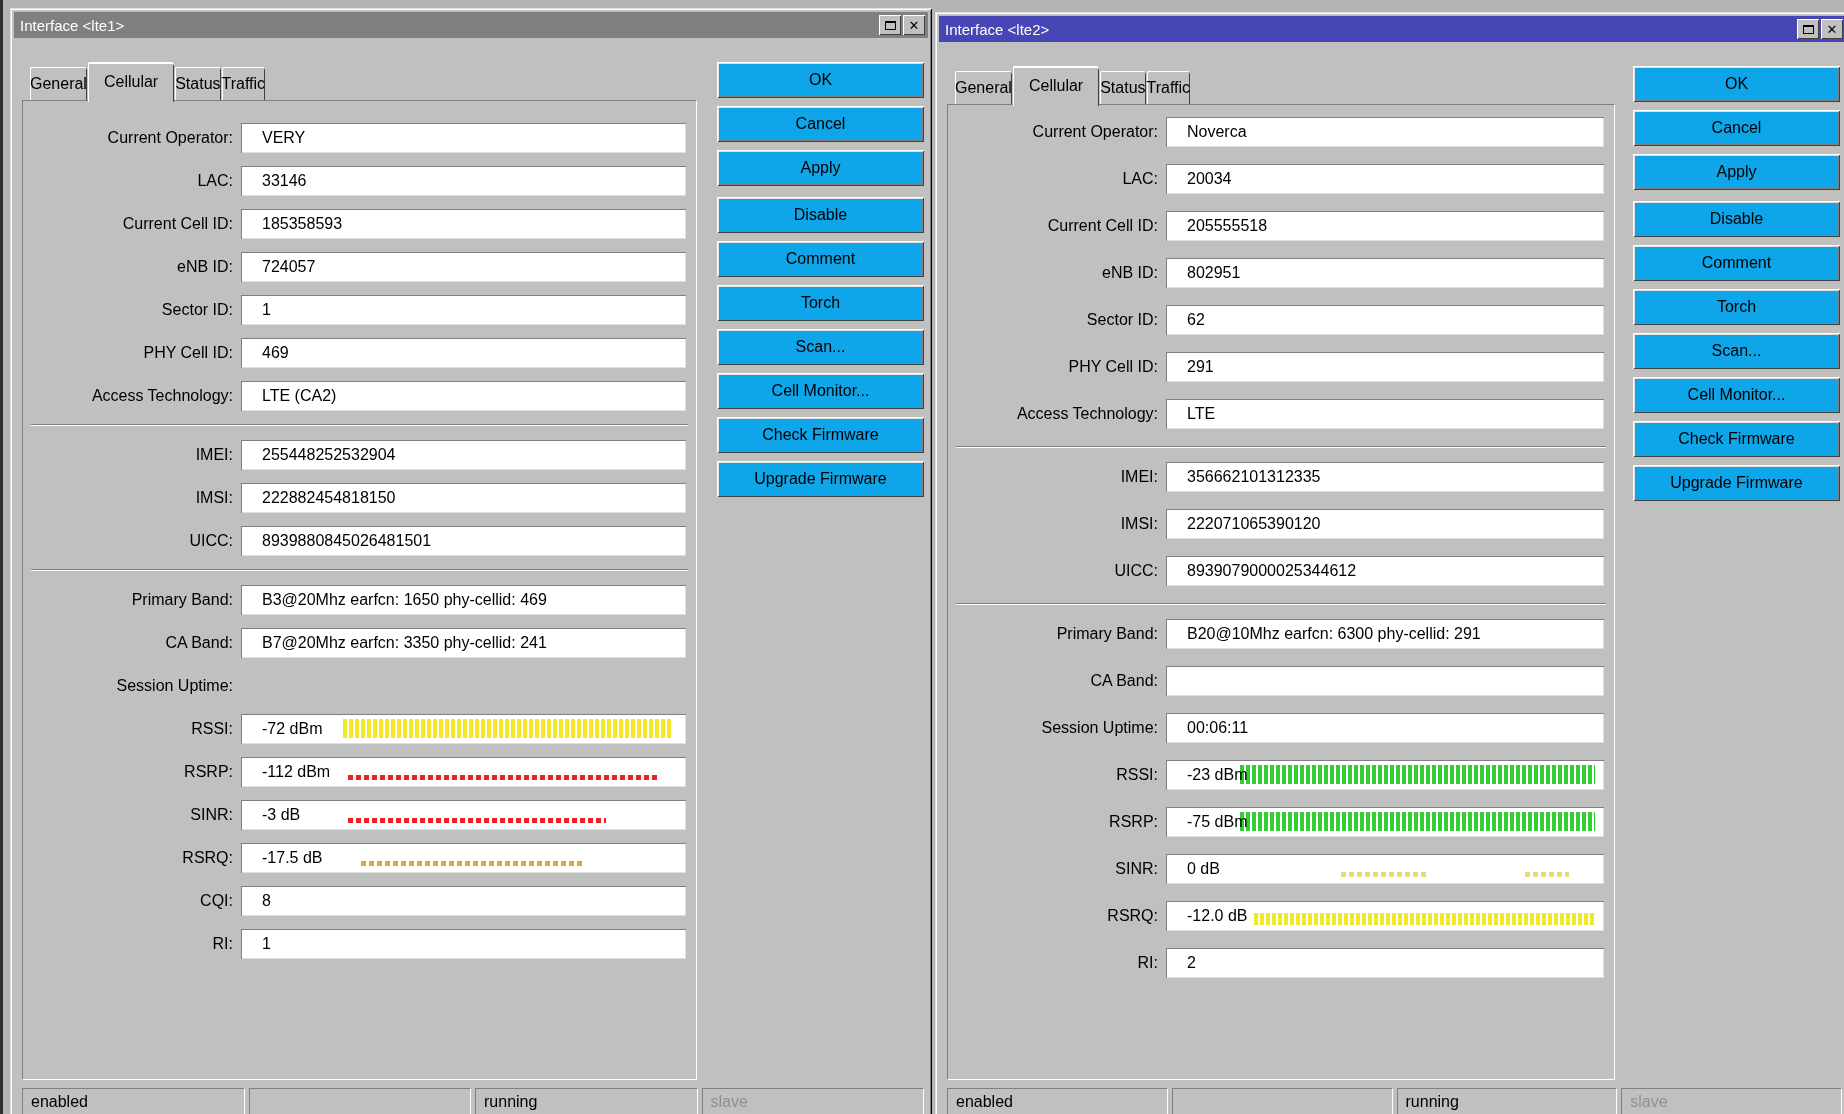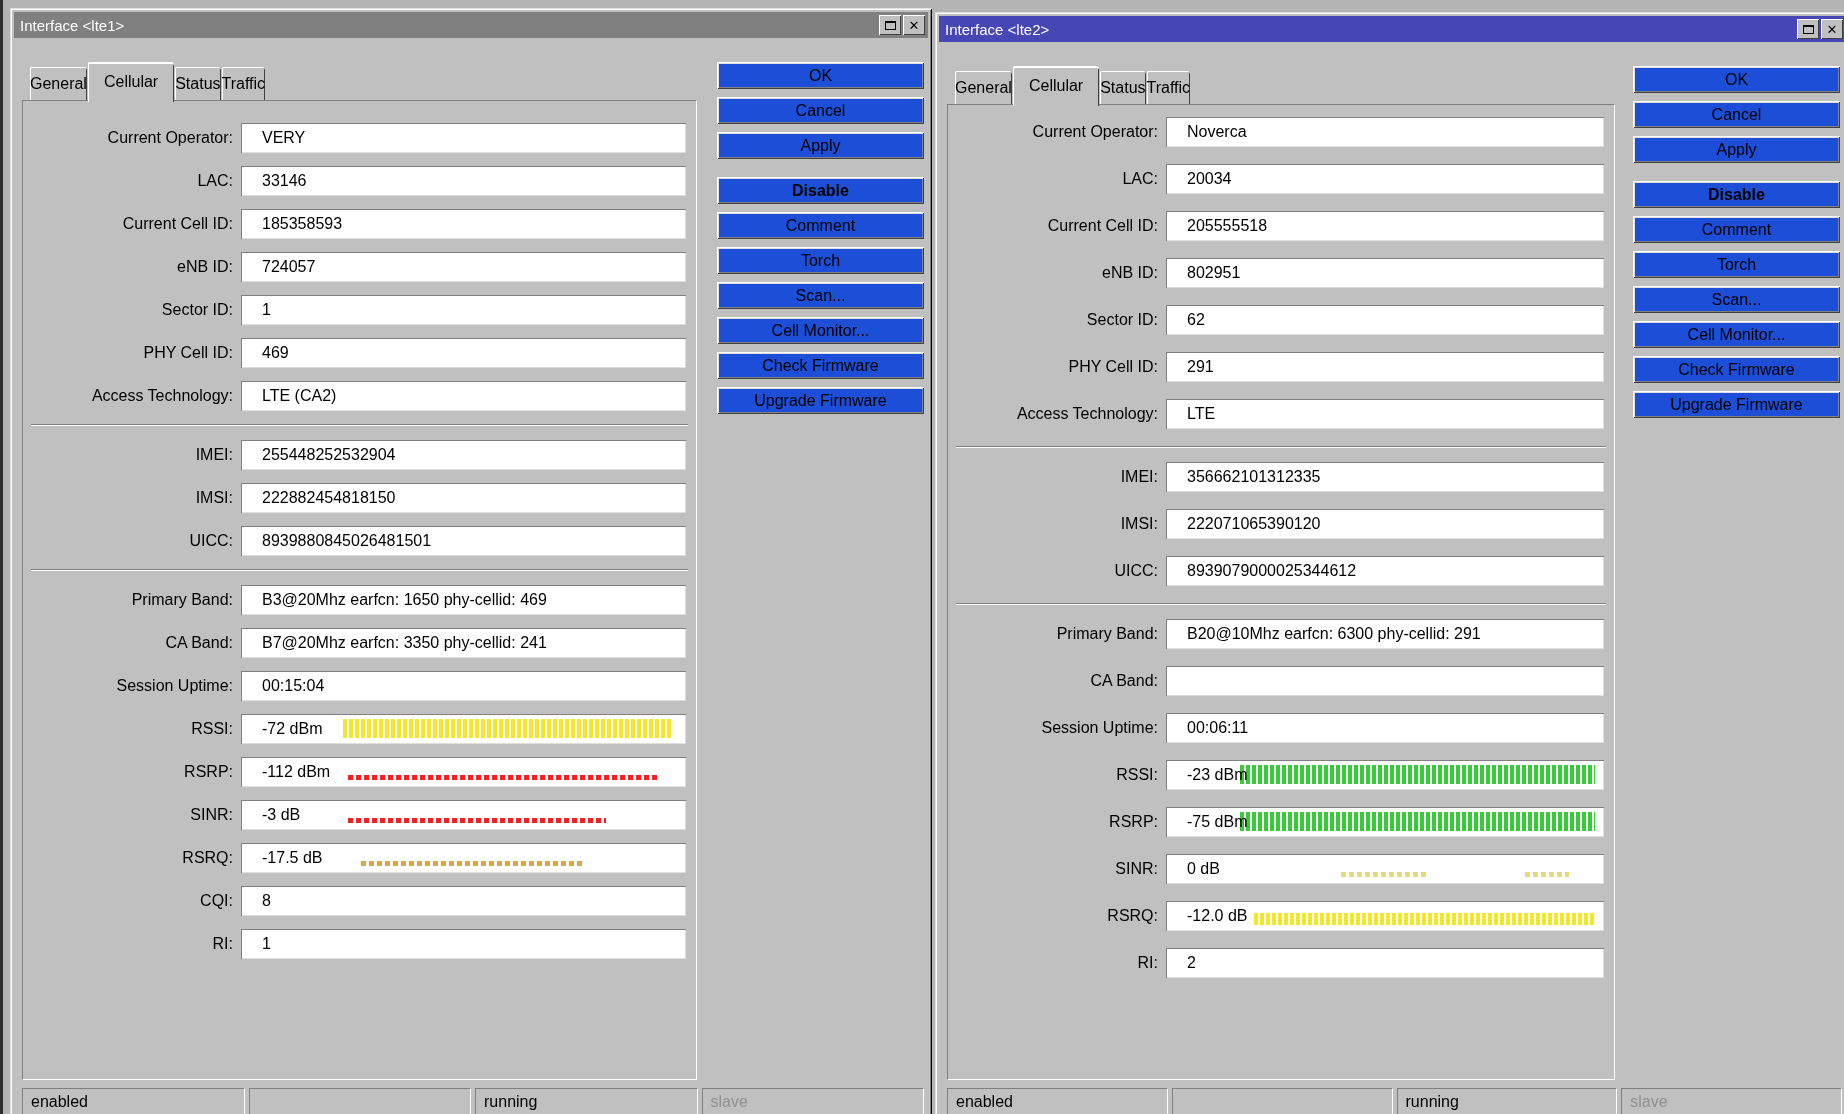"OK" .btn { background: #1d4ed8 -> #0ea5e9; height: 27px -> 36px }
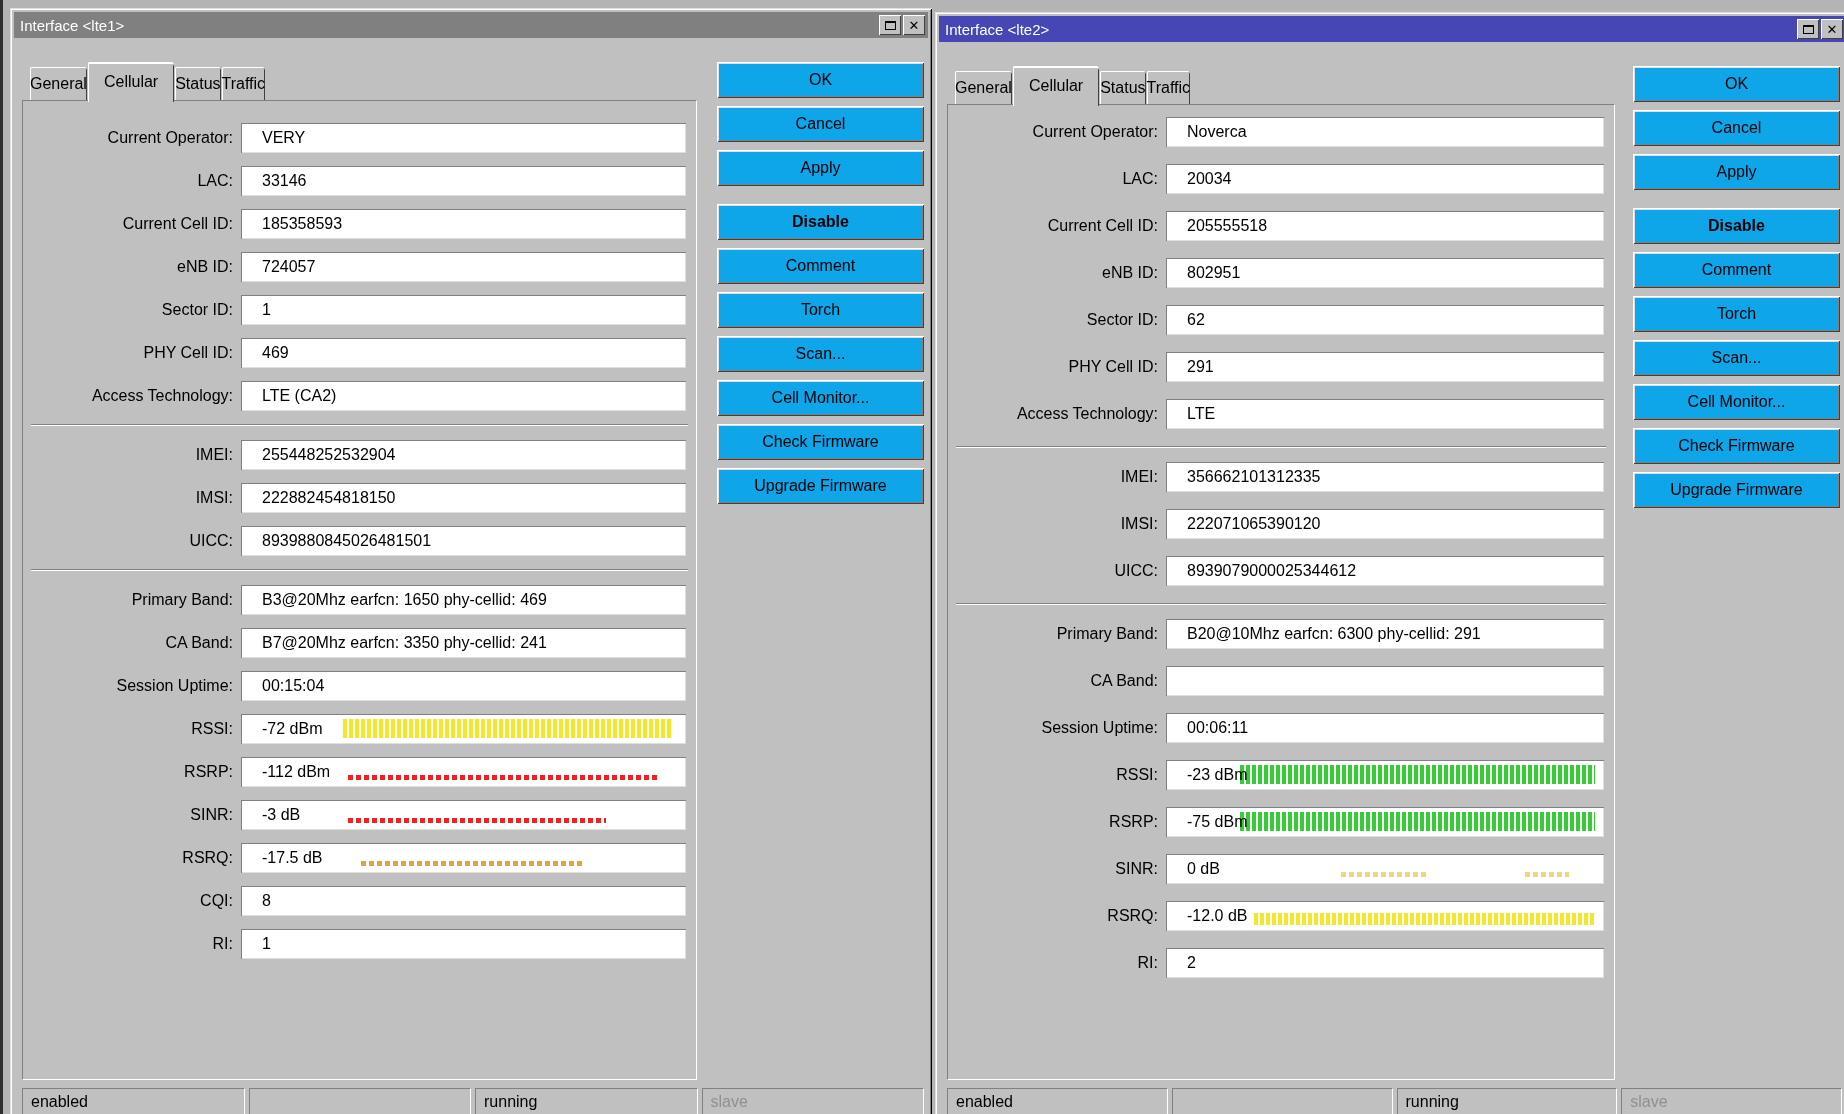"Disable" .btn.gap { font-weight: bold -> none; margin-top: 18px -> 11px }
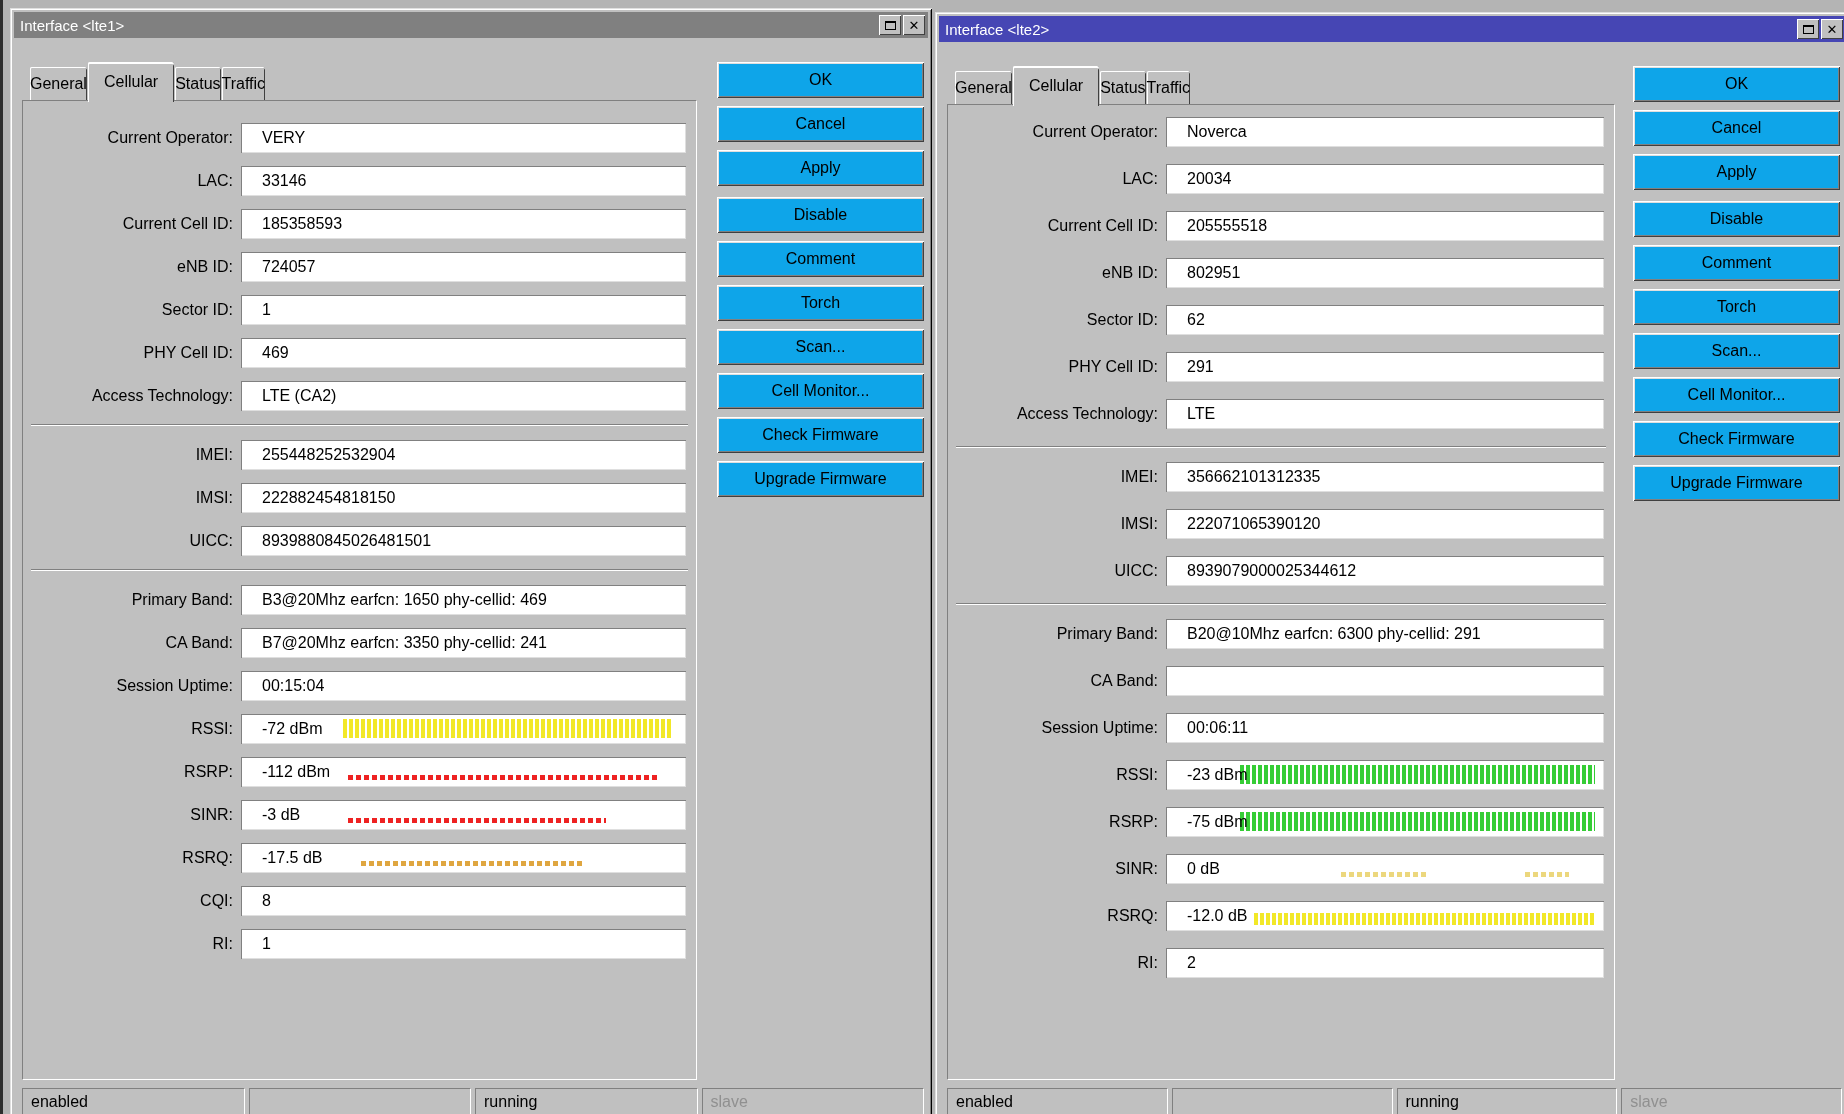"00:15:04" div.field { html: <div> <span>00:15:04</span> </div> -> none }
